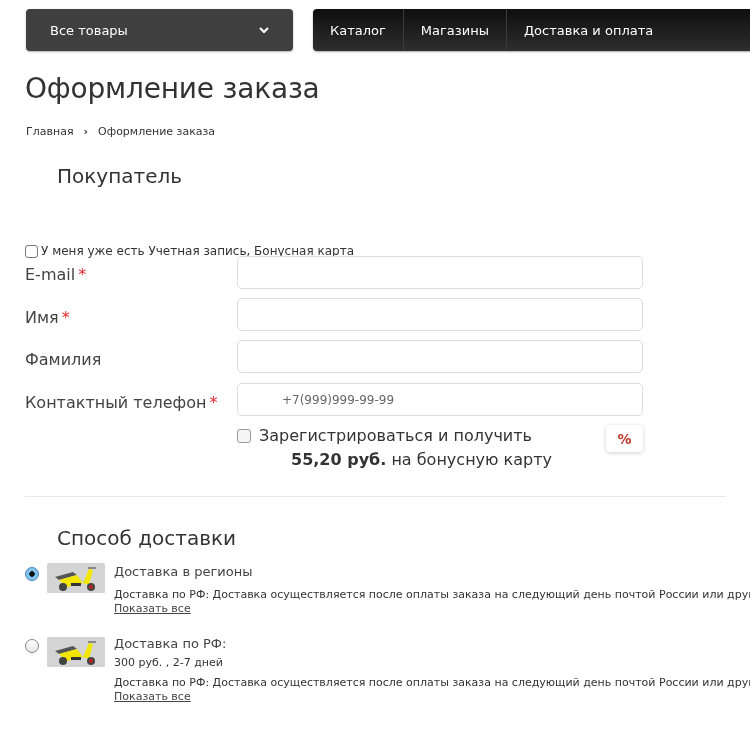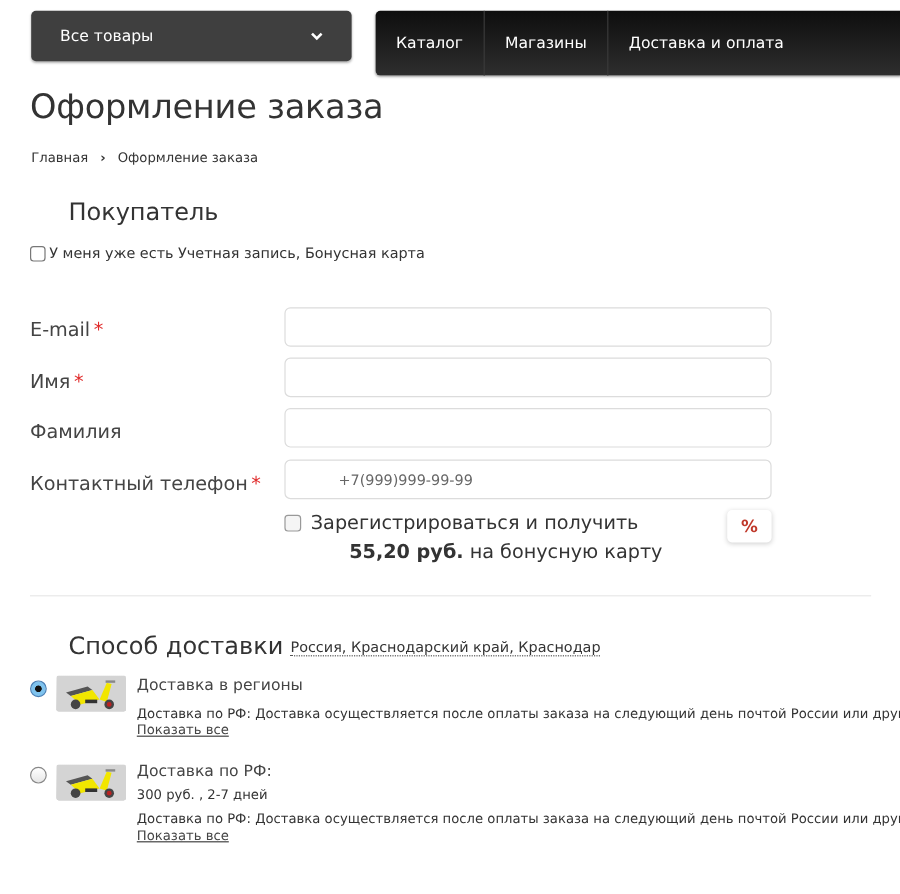"Каталог" .topnav { height: 54px -> 42px }
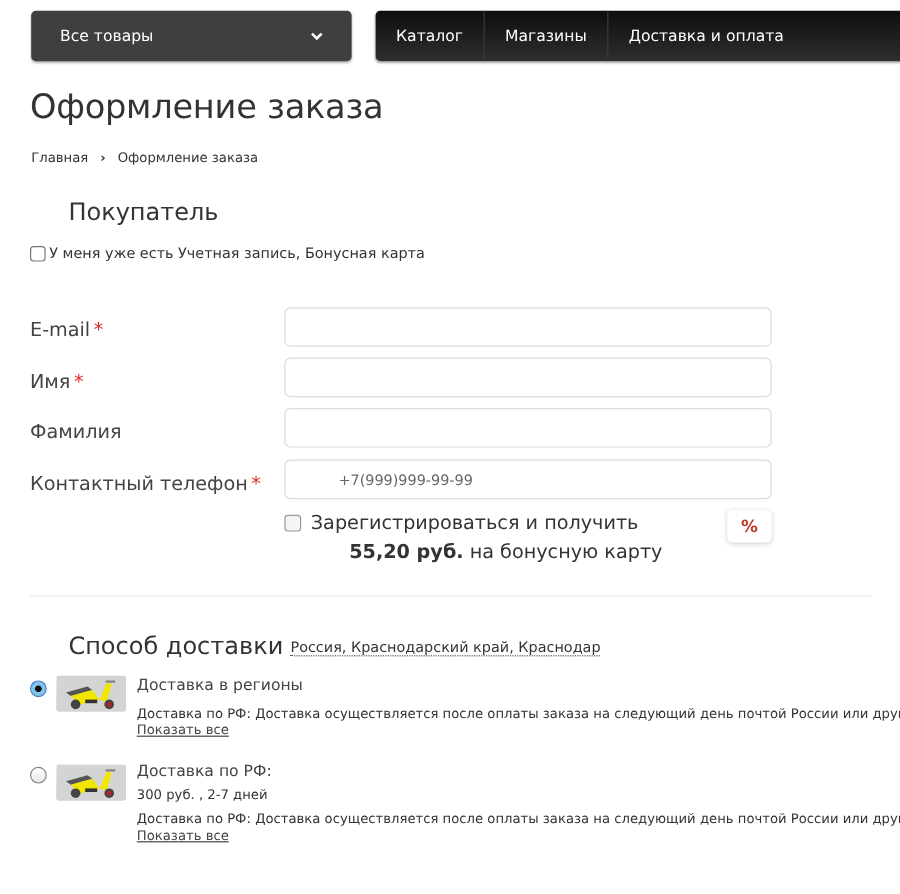"У меня уже есть Учетная" .cb-row { margin-top: none -> 40px }
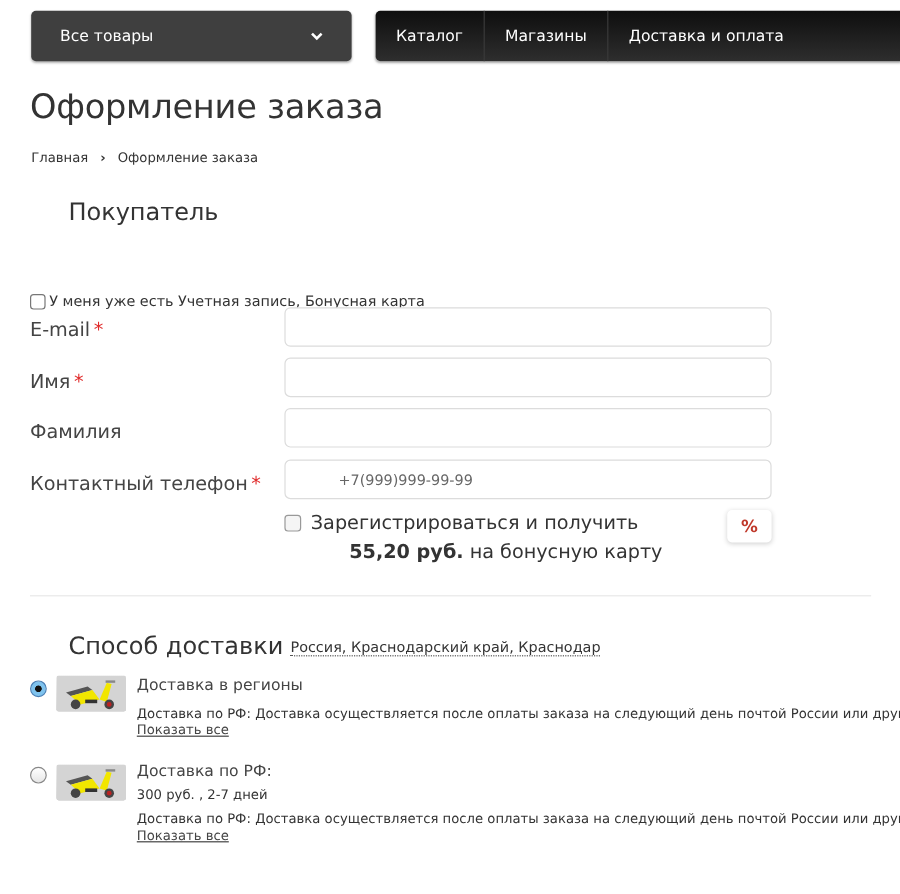"Россия, Краснодарский край, Краснодар" span.location-link { html: <span>Россия, Краснодарский край, Краснодар</span> -> none }
